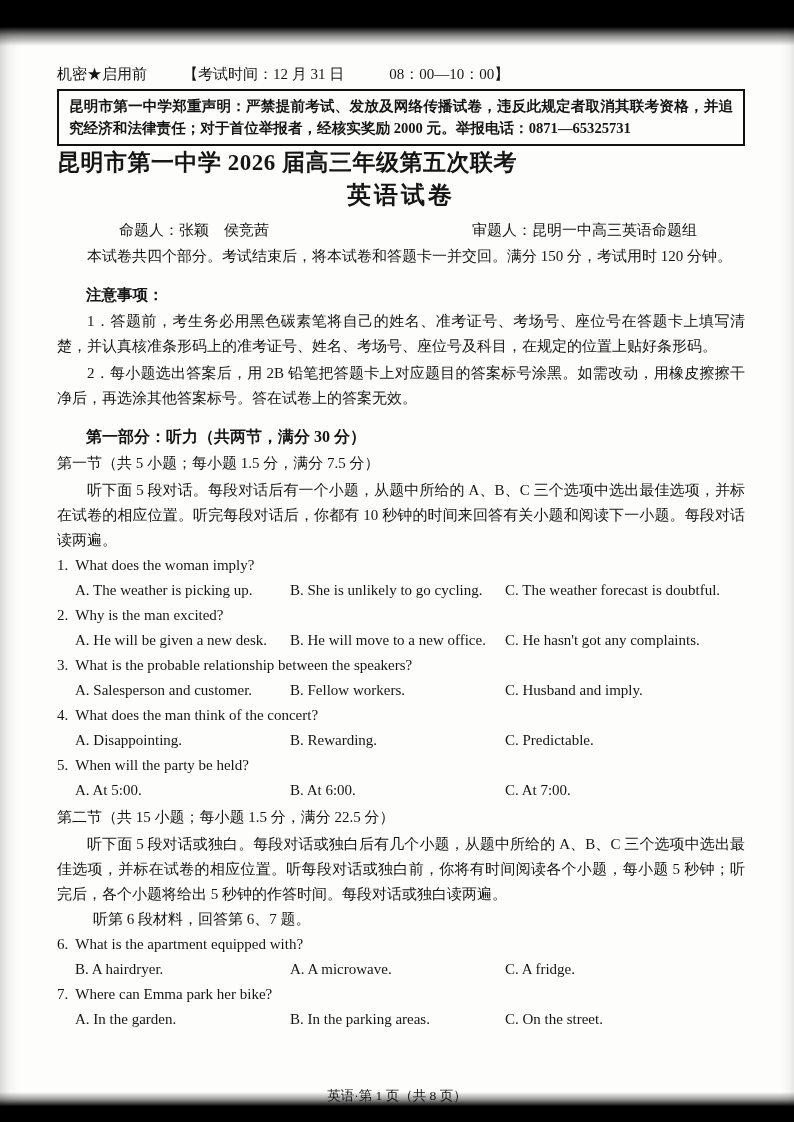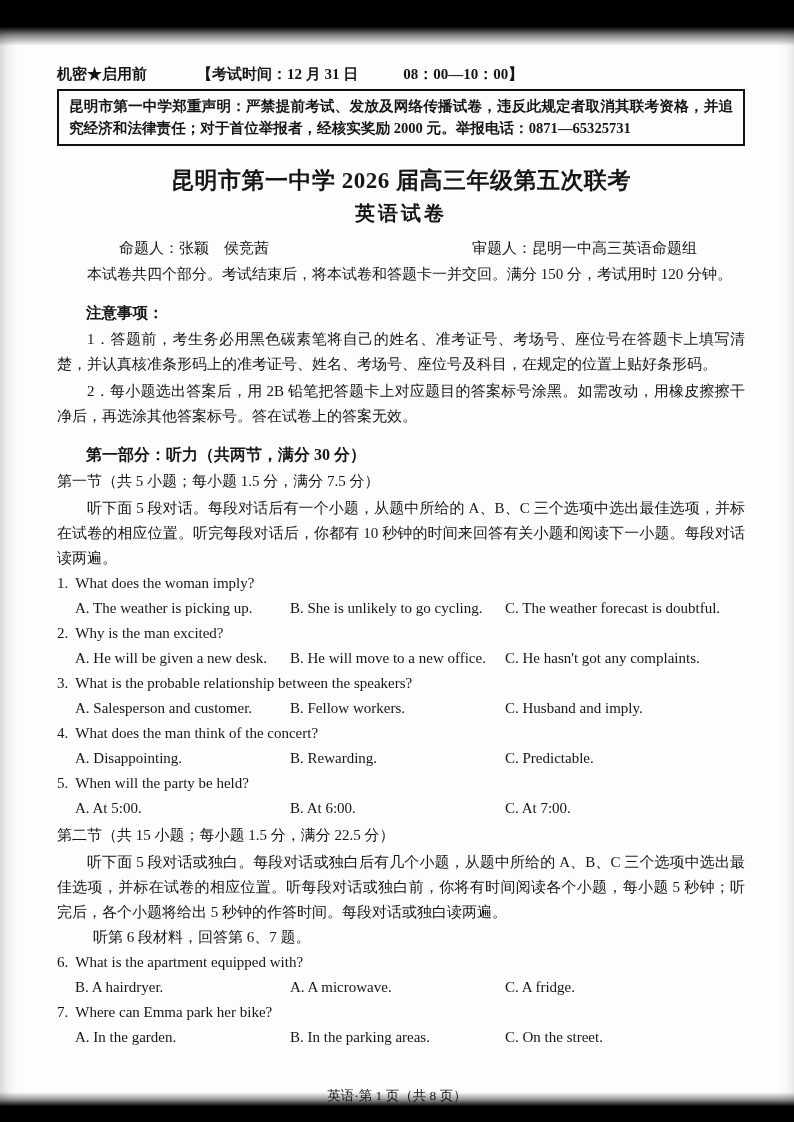"机密★启用前" .header-row { font-weight: bold -> normal; gap: 50px -> 36px }
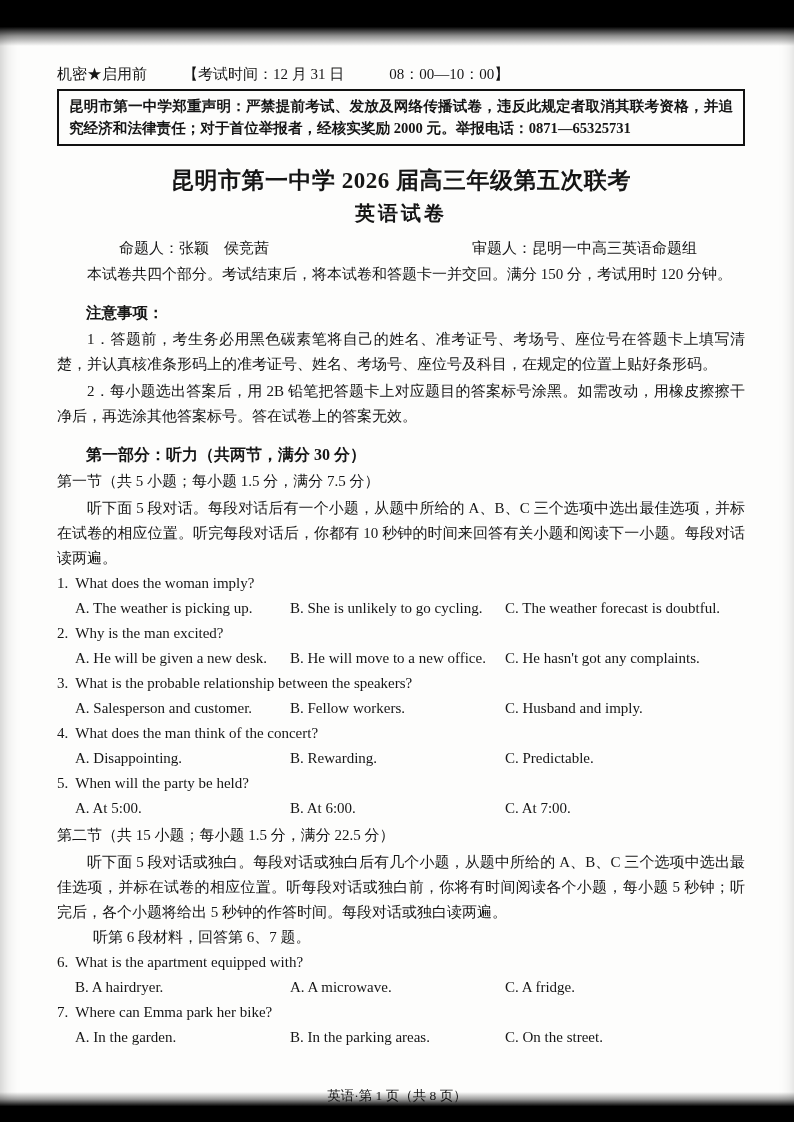"昆明市第一中学 2026 届高三年级第五次联考" .title { margin: 20px 0 0 -> 2px 0 0; text-align: center -> left }
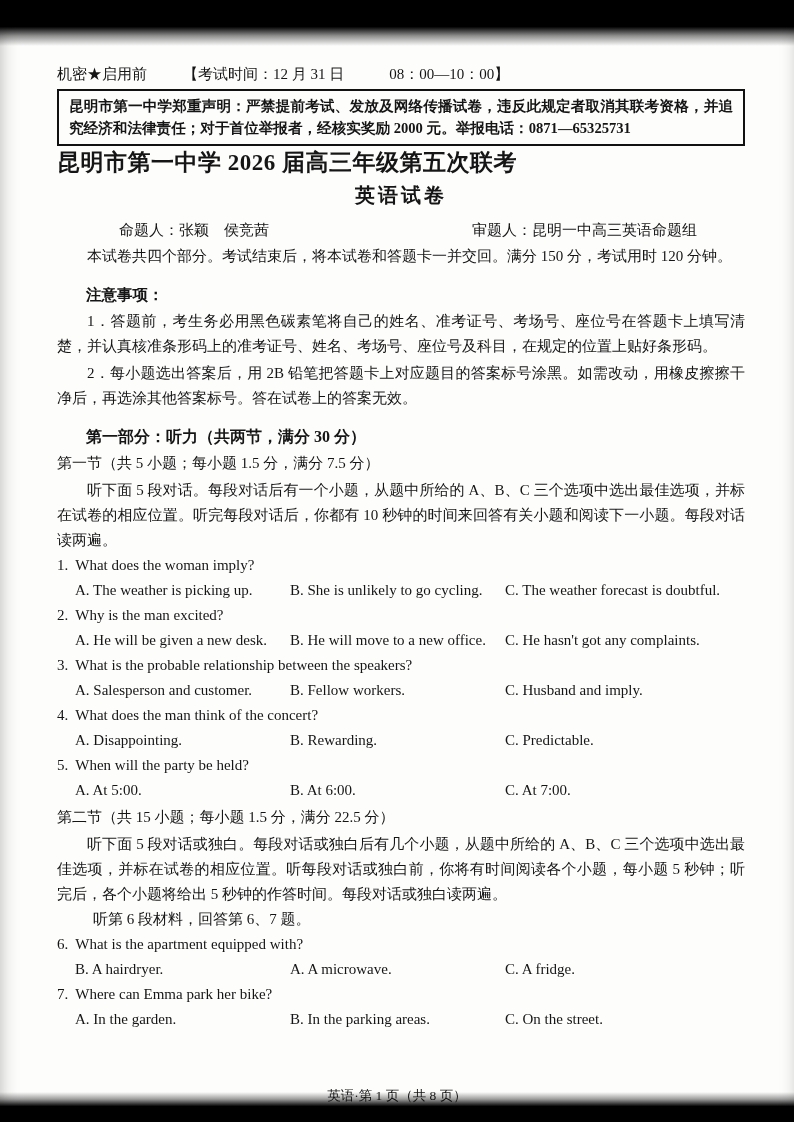"英语试卷" .subtitle { font-size: 20px -> 24px }
